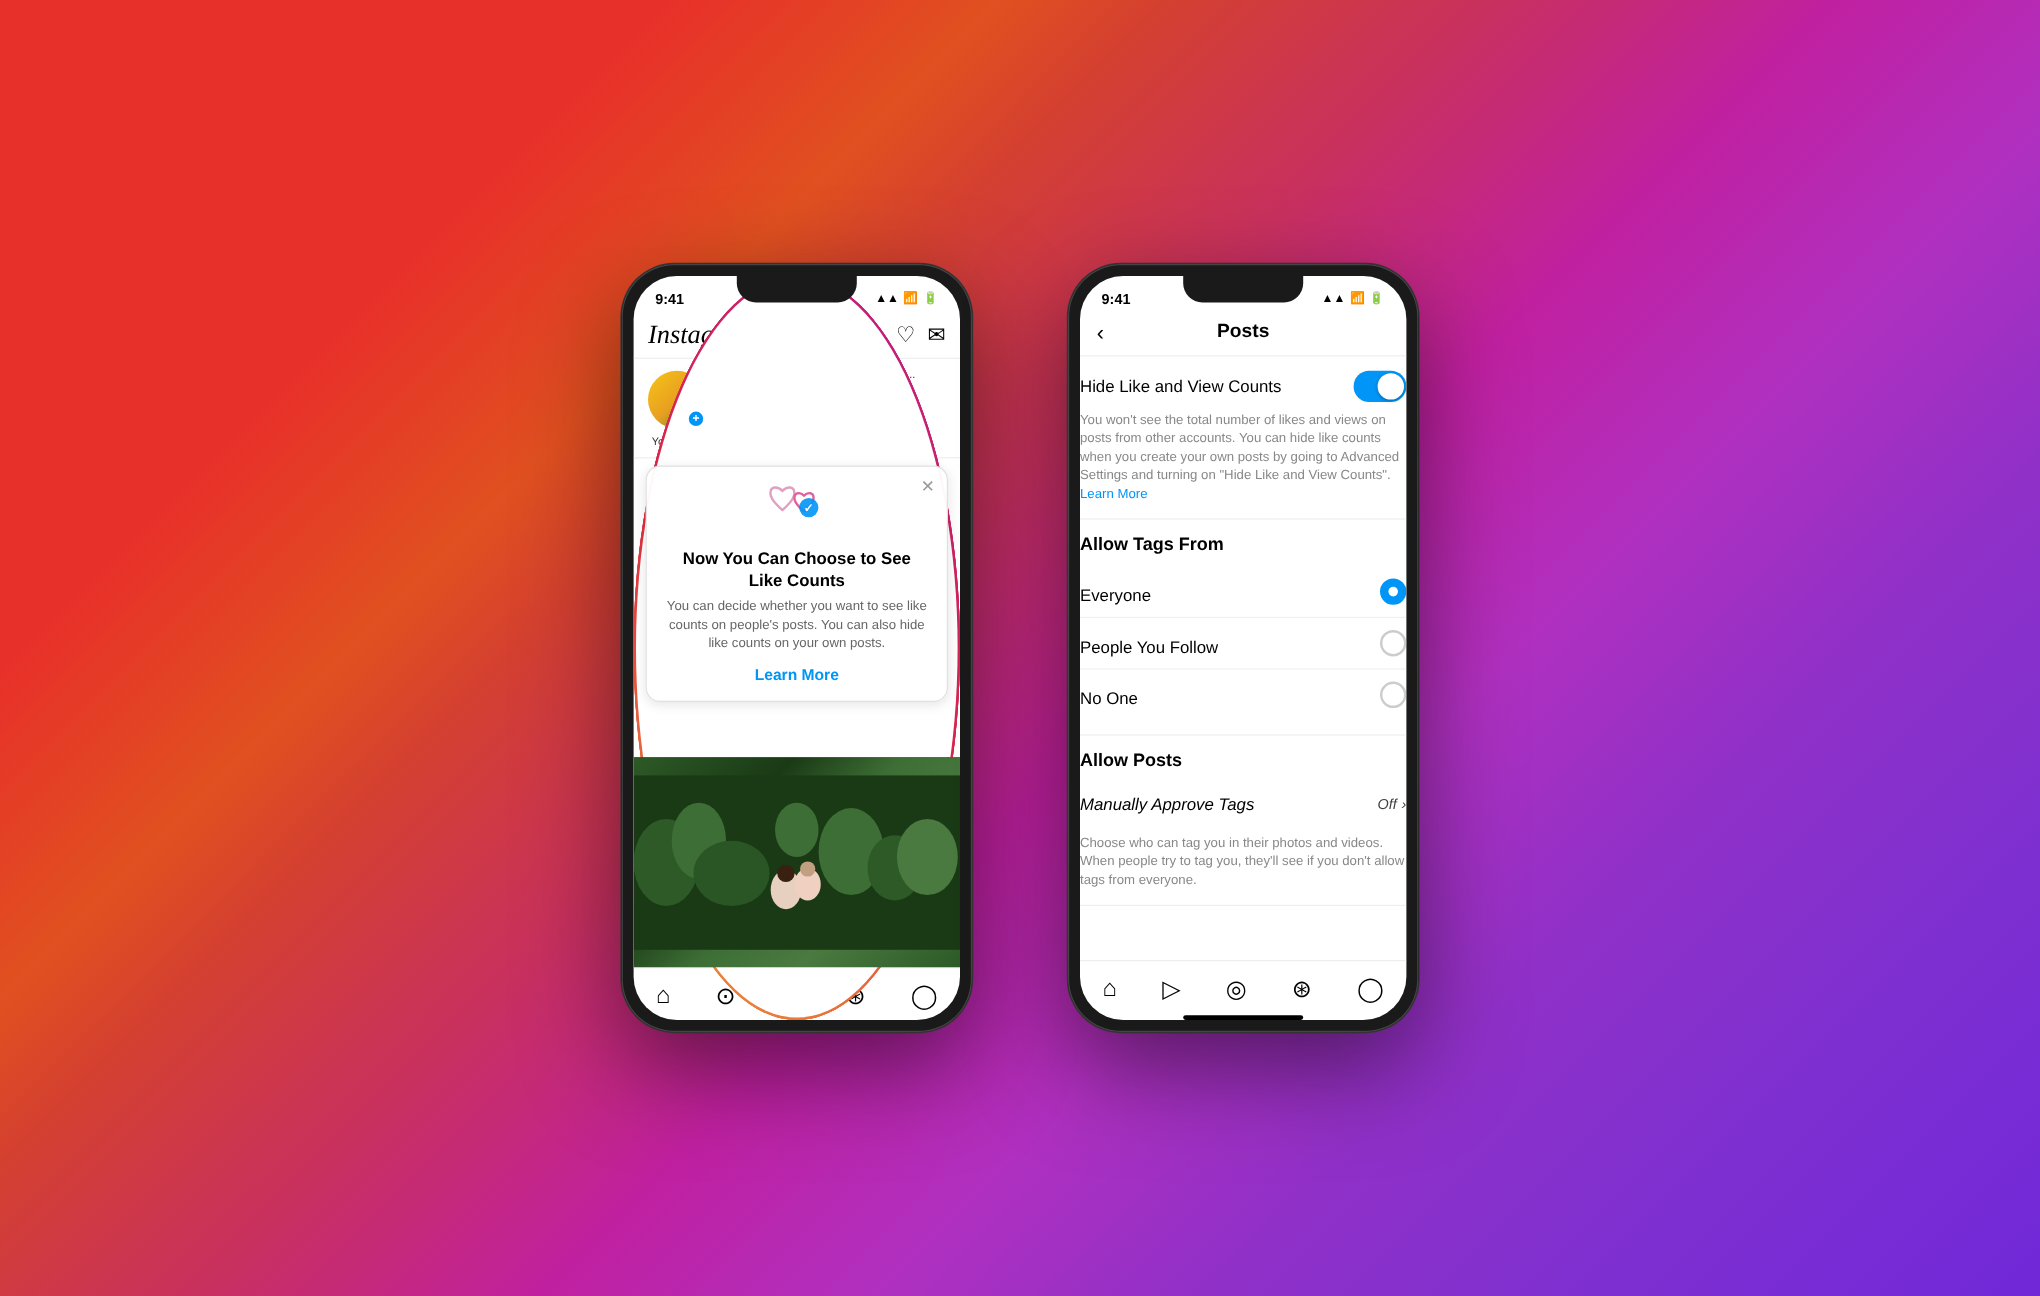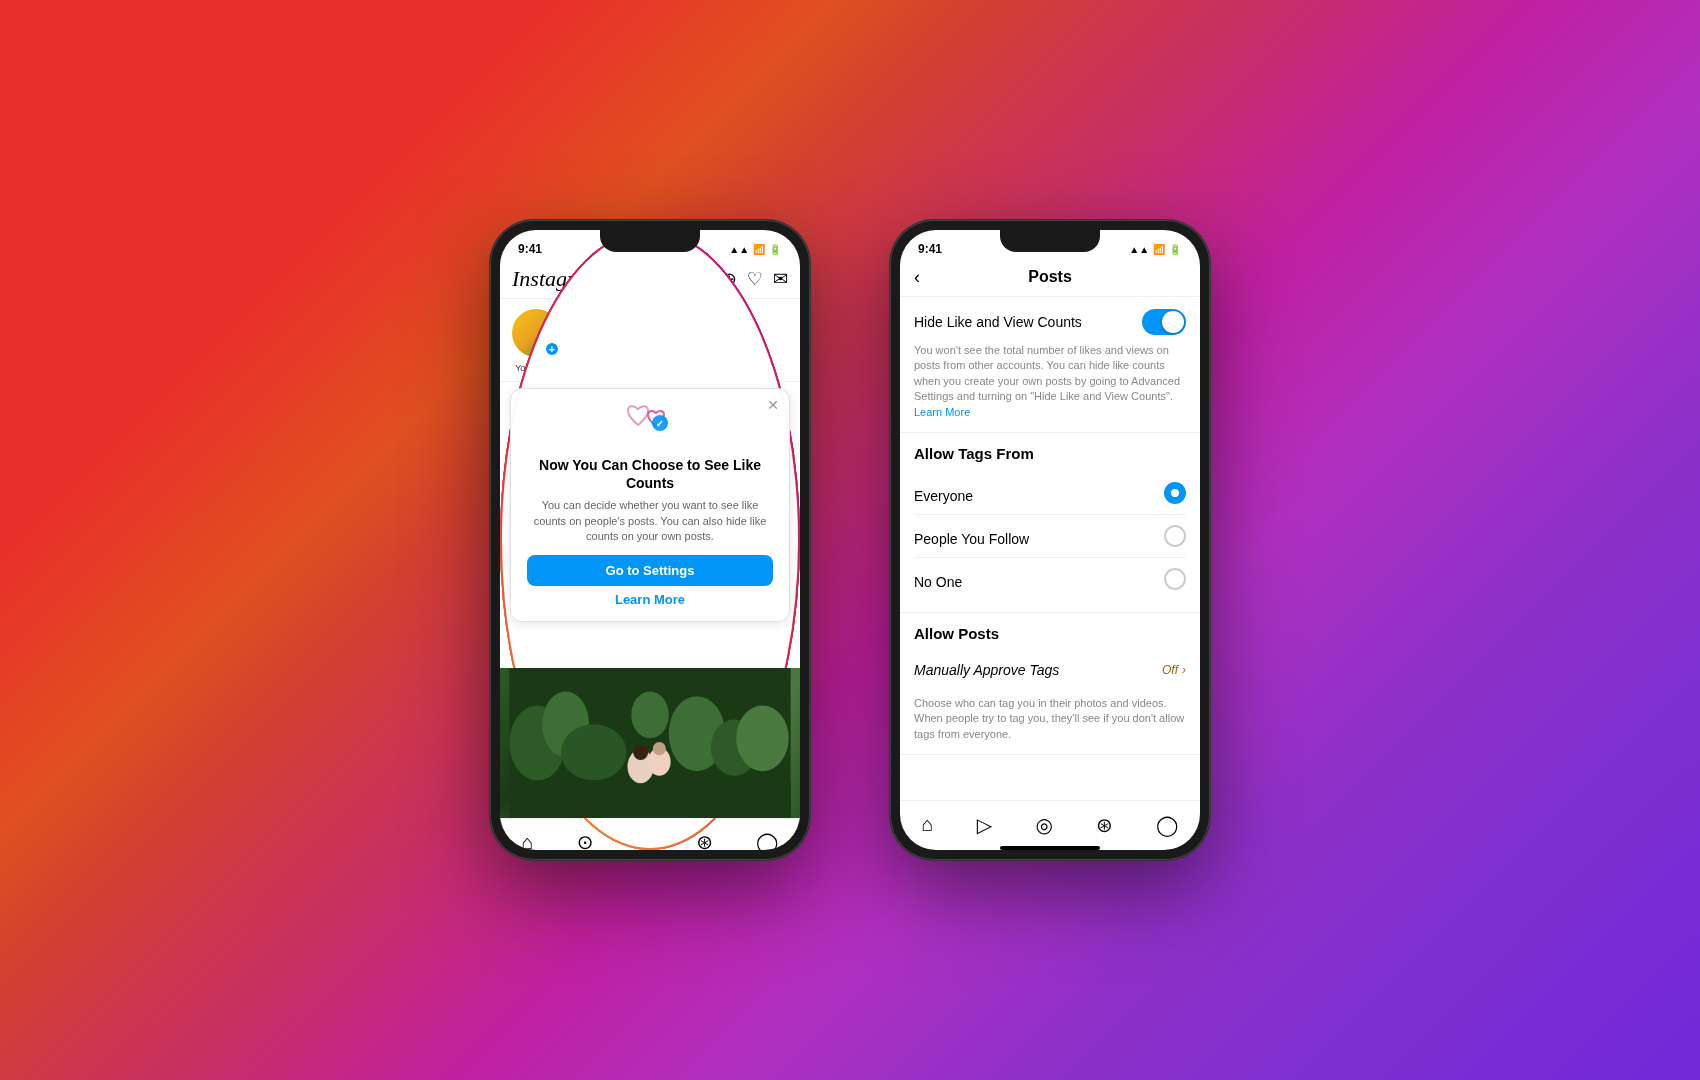"9:41" .phone { width: 320px -> 292px }
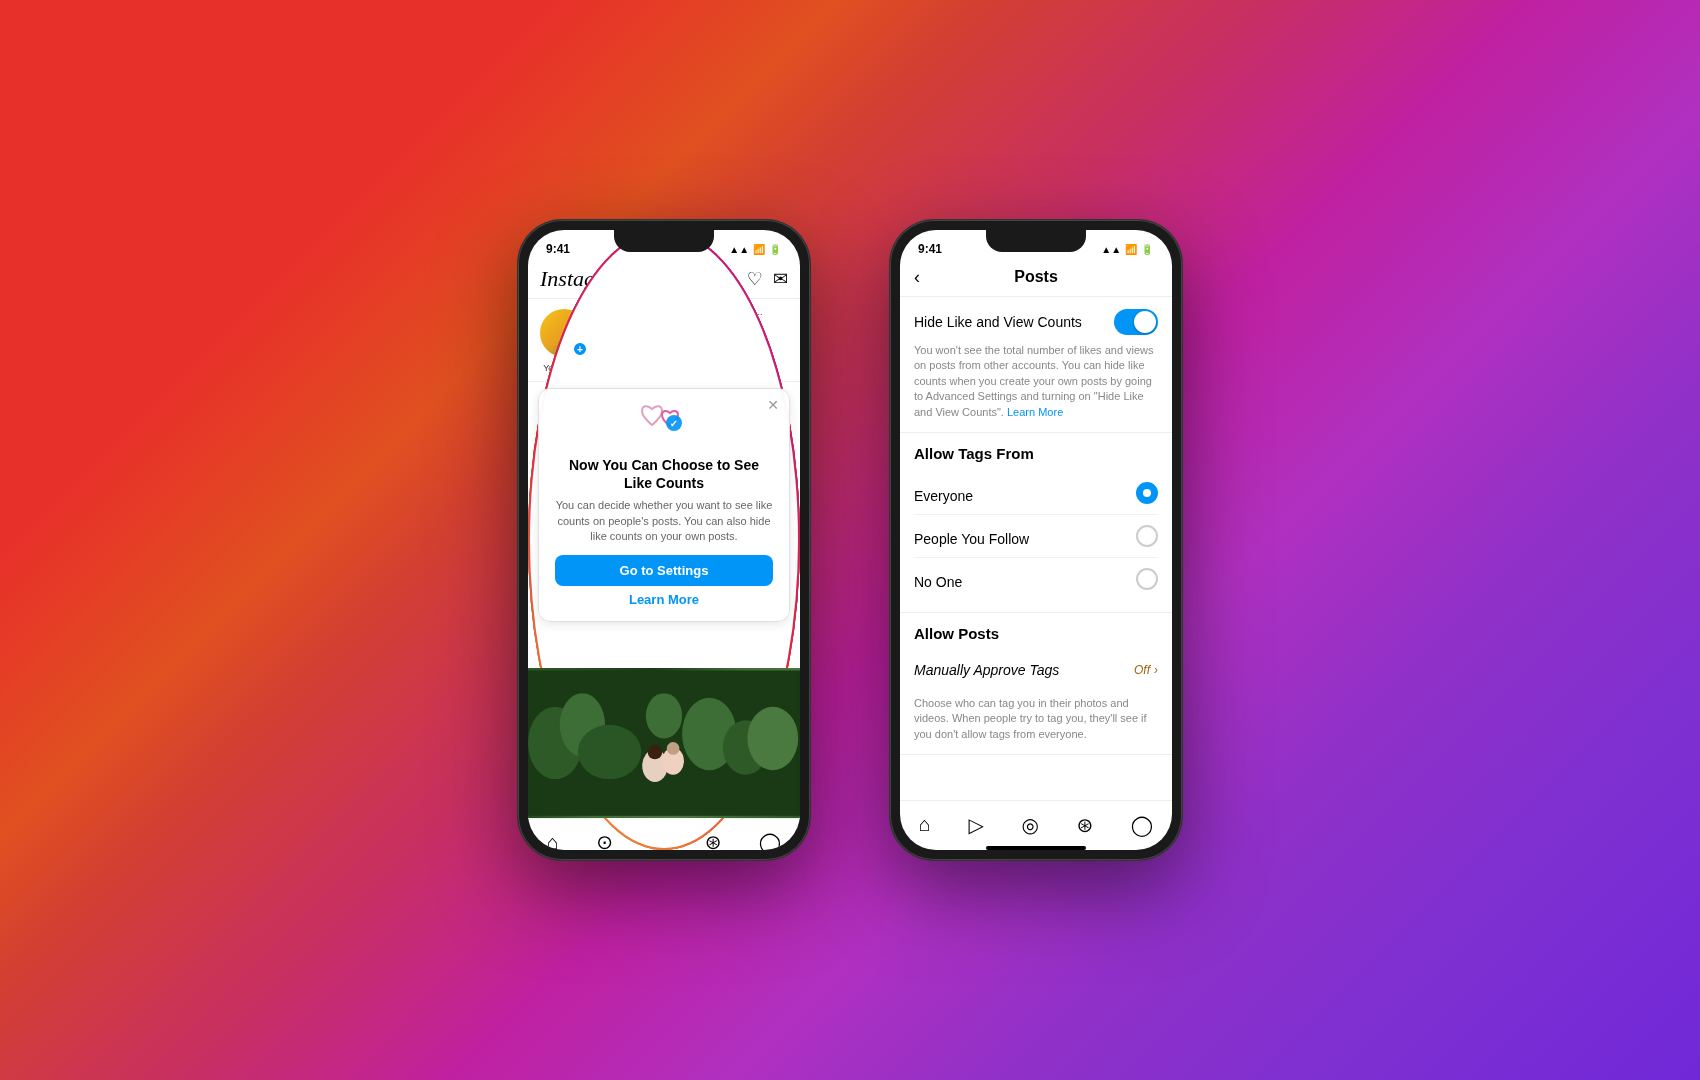"Hide Like and View Counts" .settings-section { padding: 12px 14px -> 12px 0 }
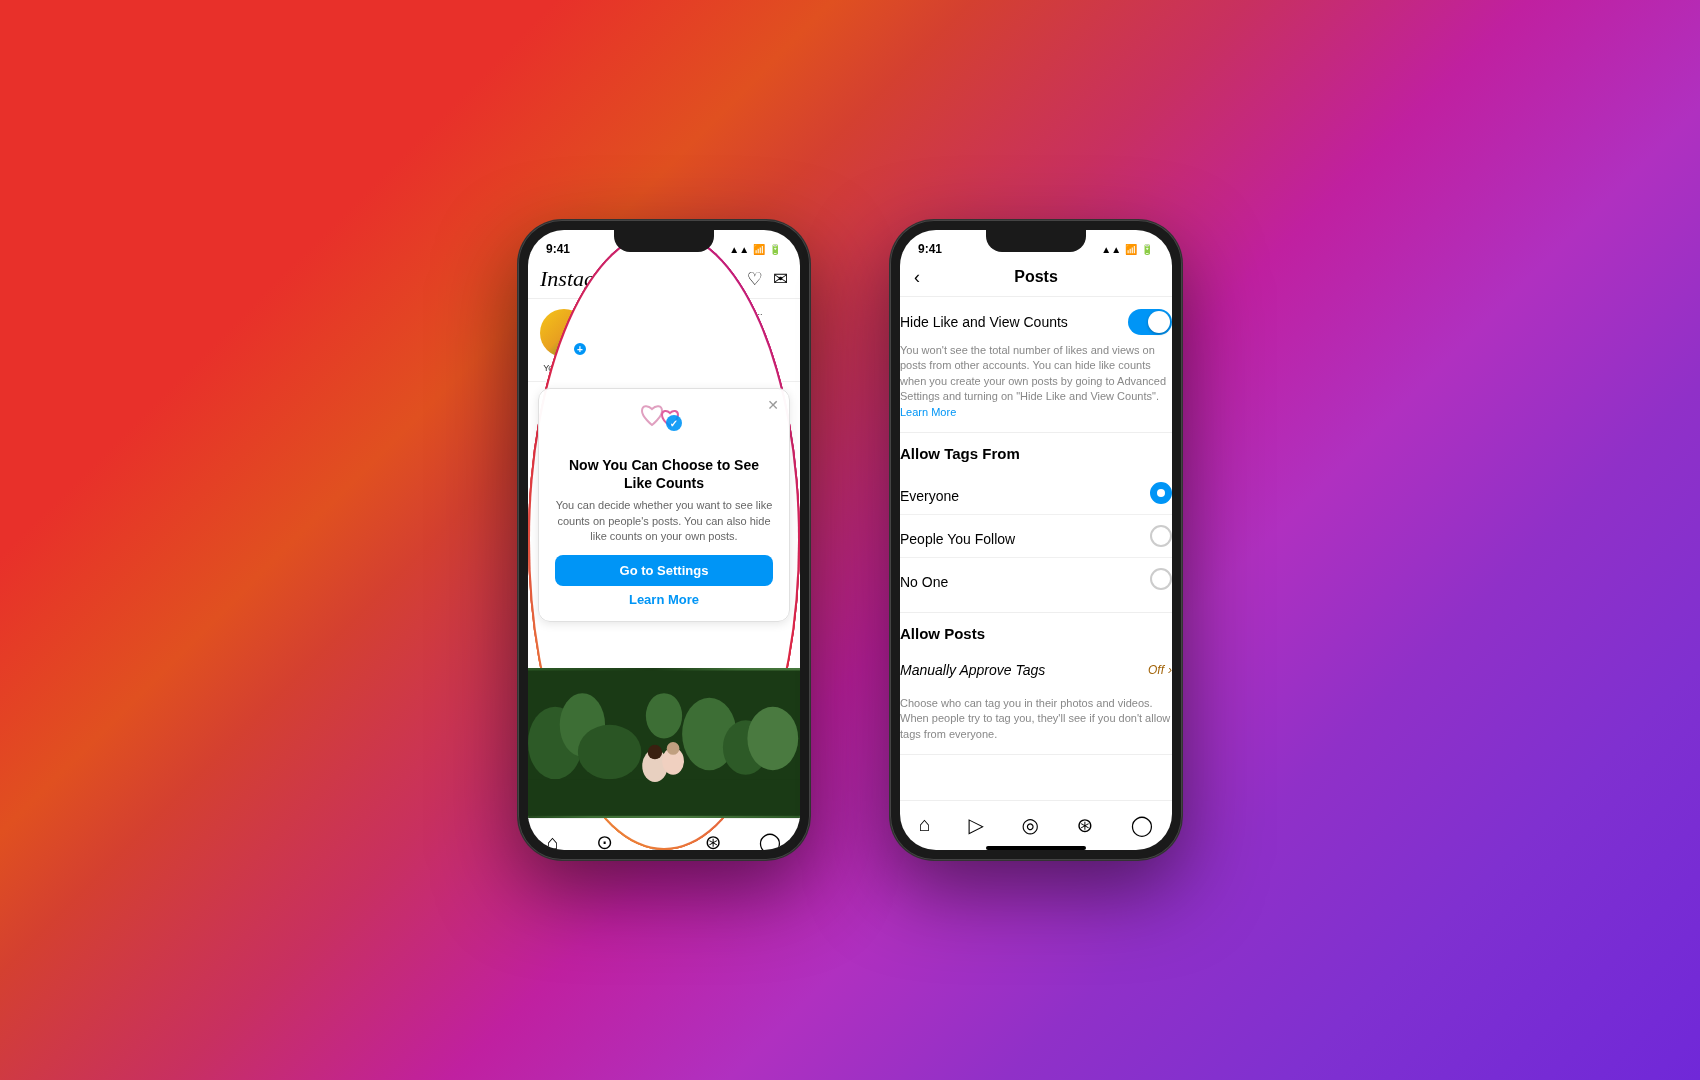"Go to Settings" button.modal-btn-primary { html: <button>Go to Settings</button> -> none }
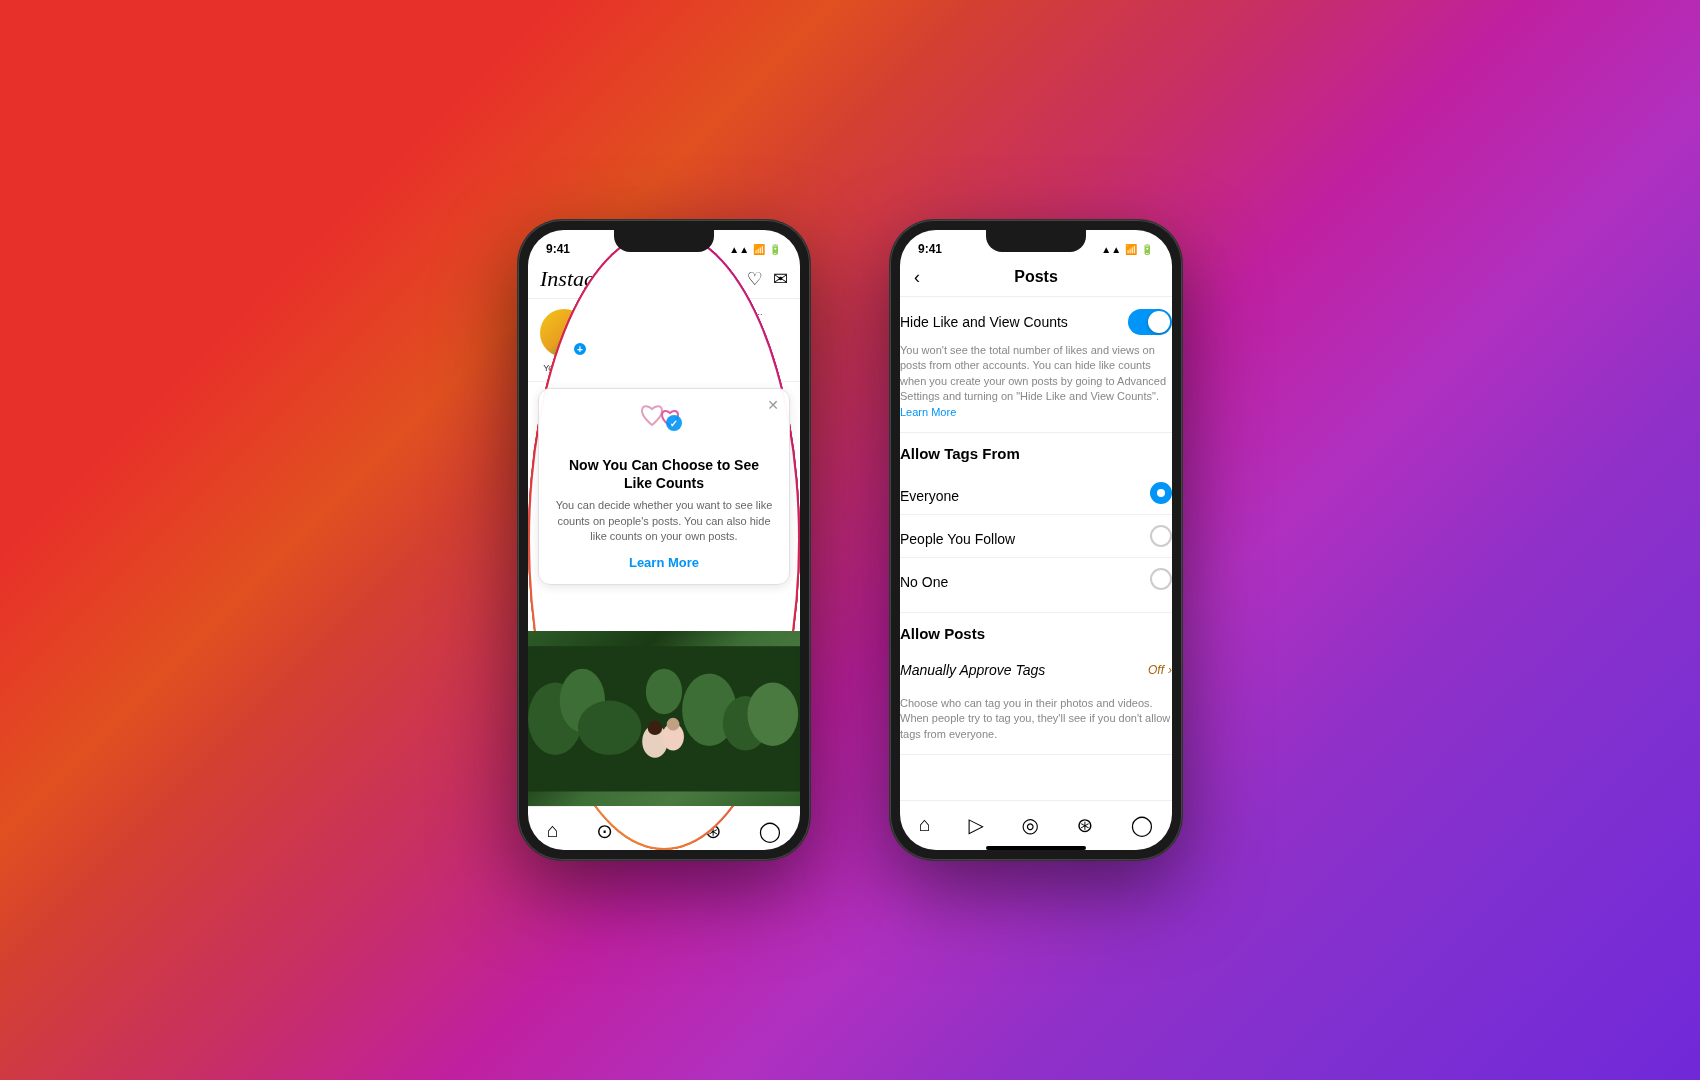"Off" .setting-nav-right { color: #a16207 -> #404040 }
